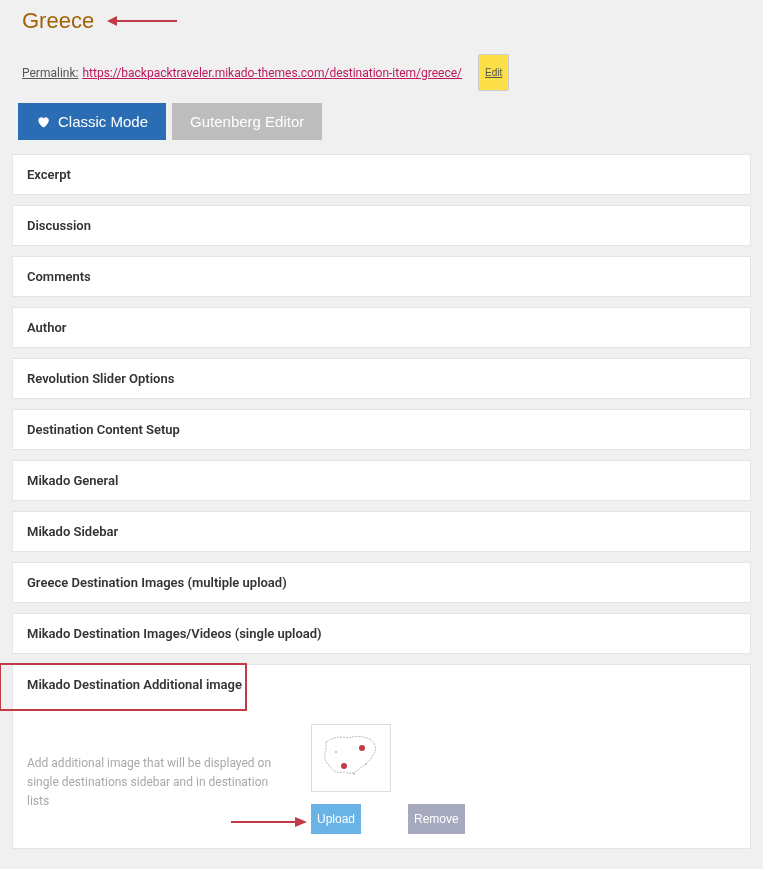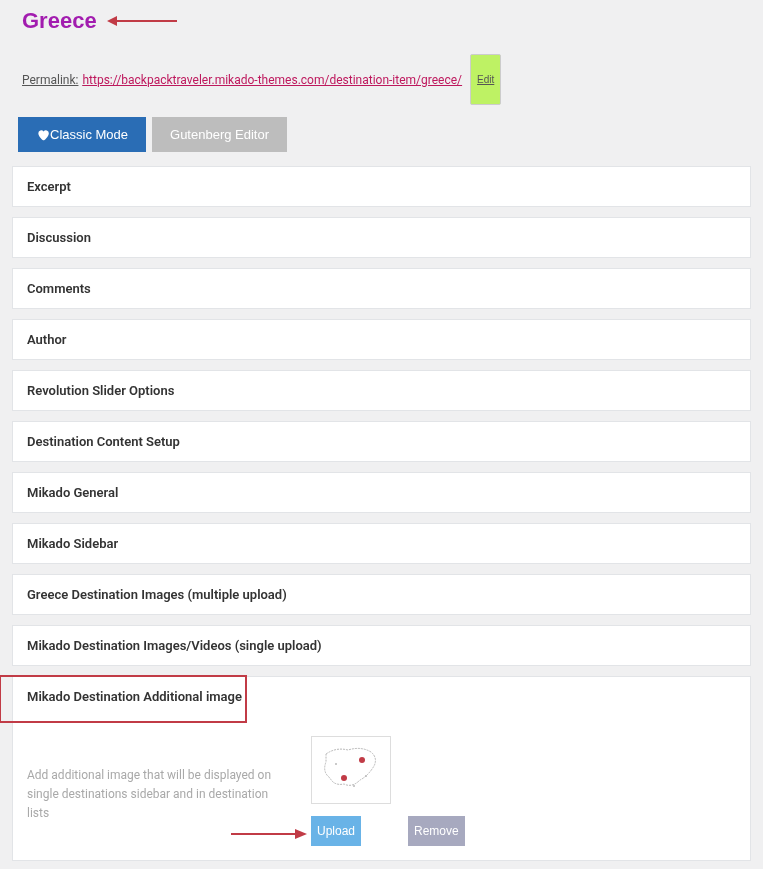"Greece" .title-input { color: #a21caf -> #a16207; font-weight: 700 -> 400 }
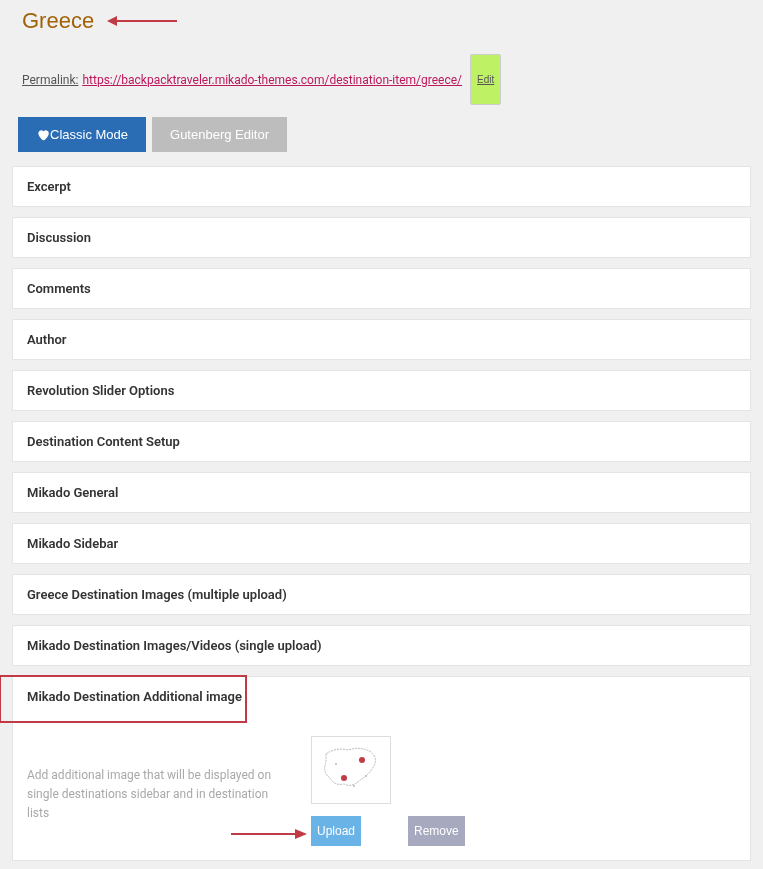"Edit" .edit-btn { background: #bef264 -> #fde047; margin-left: 4px -> 12px; padding: 19px 6px -> 12px 6px }
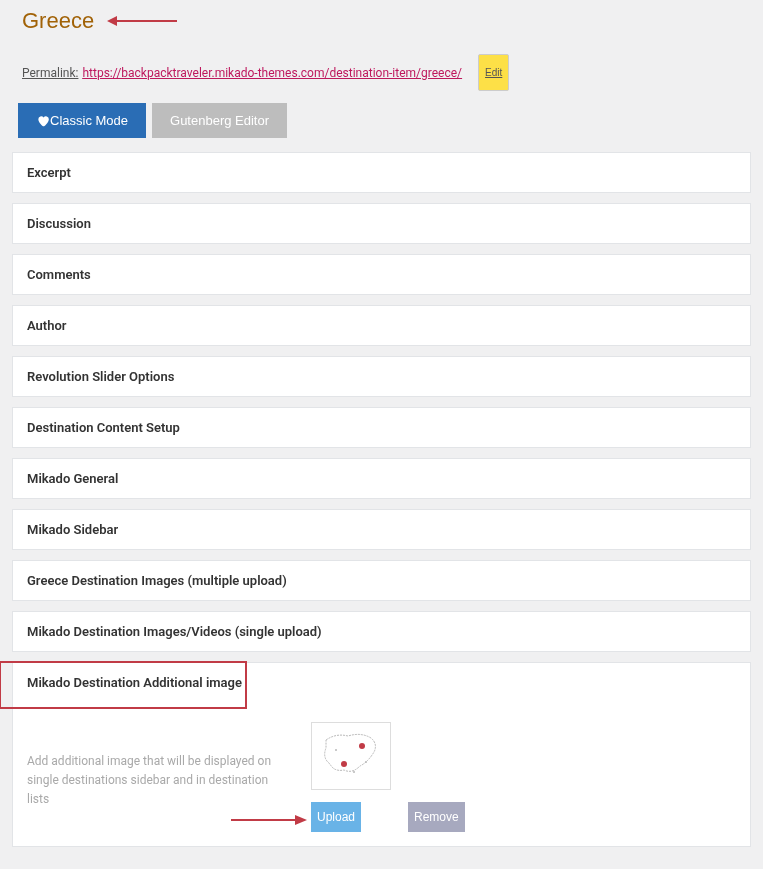"Classic Mode" .mode-btn { font-size: 13px -> 15px; gap: 0 -> 8px }
